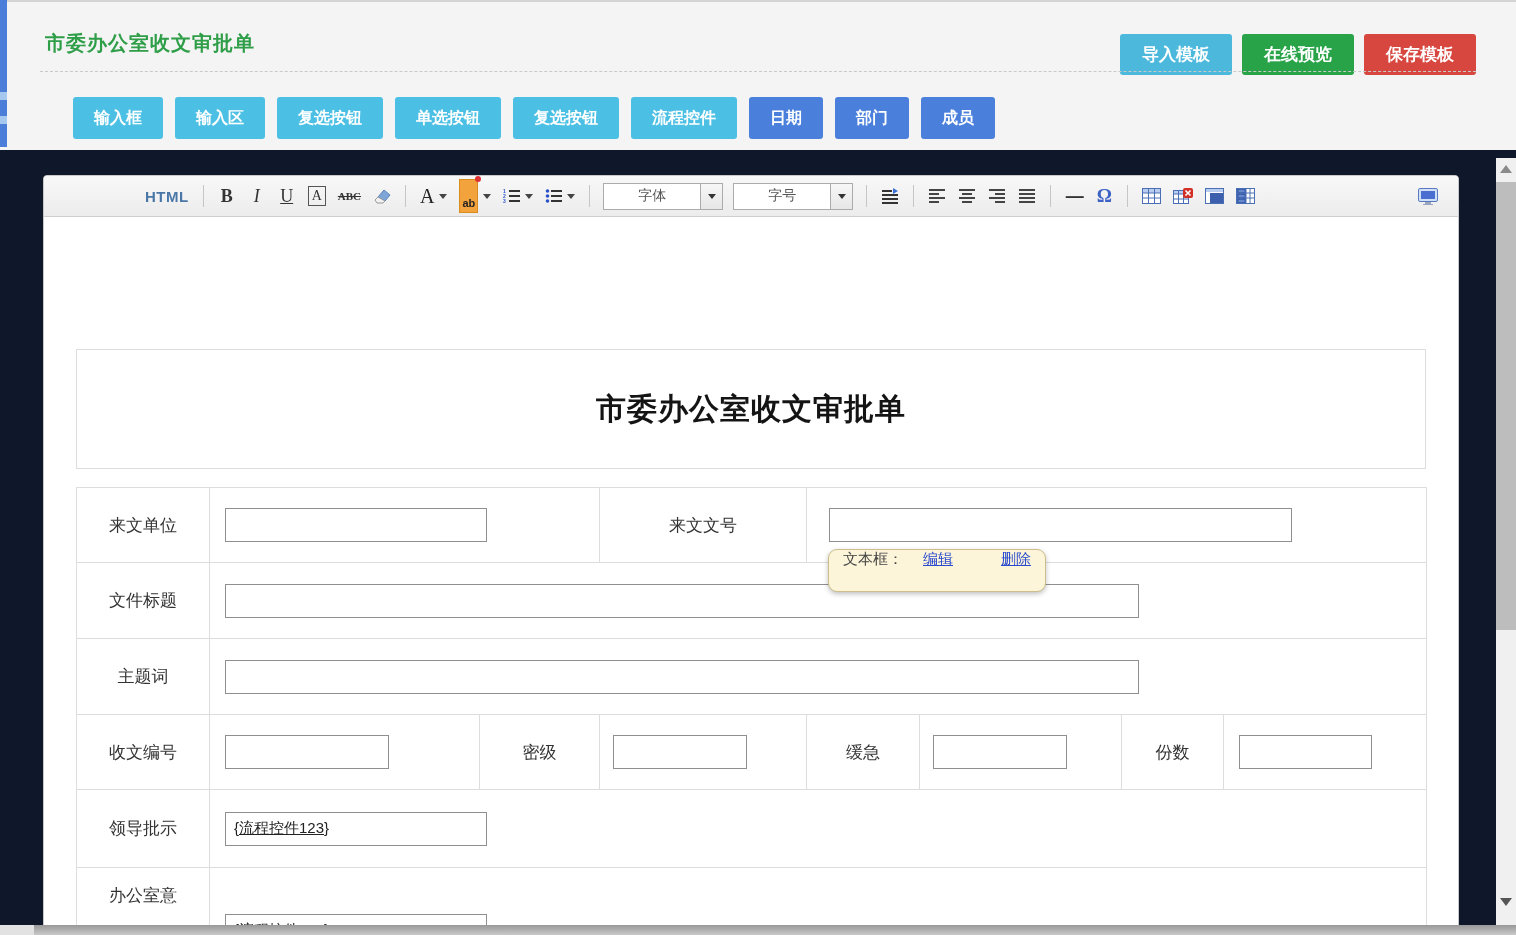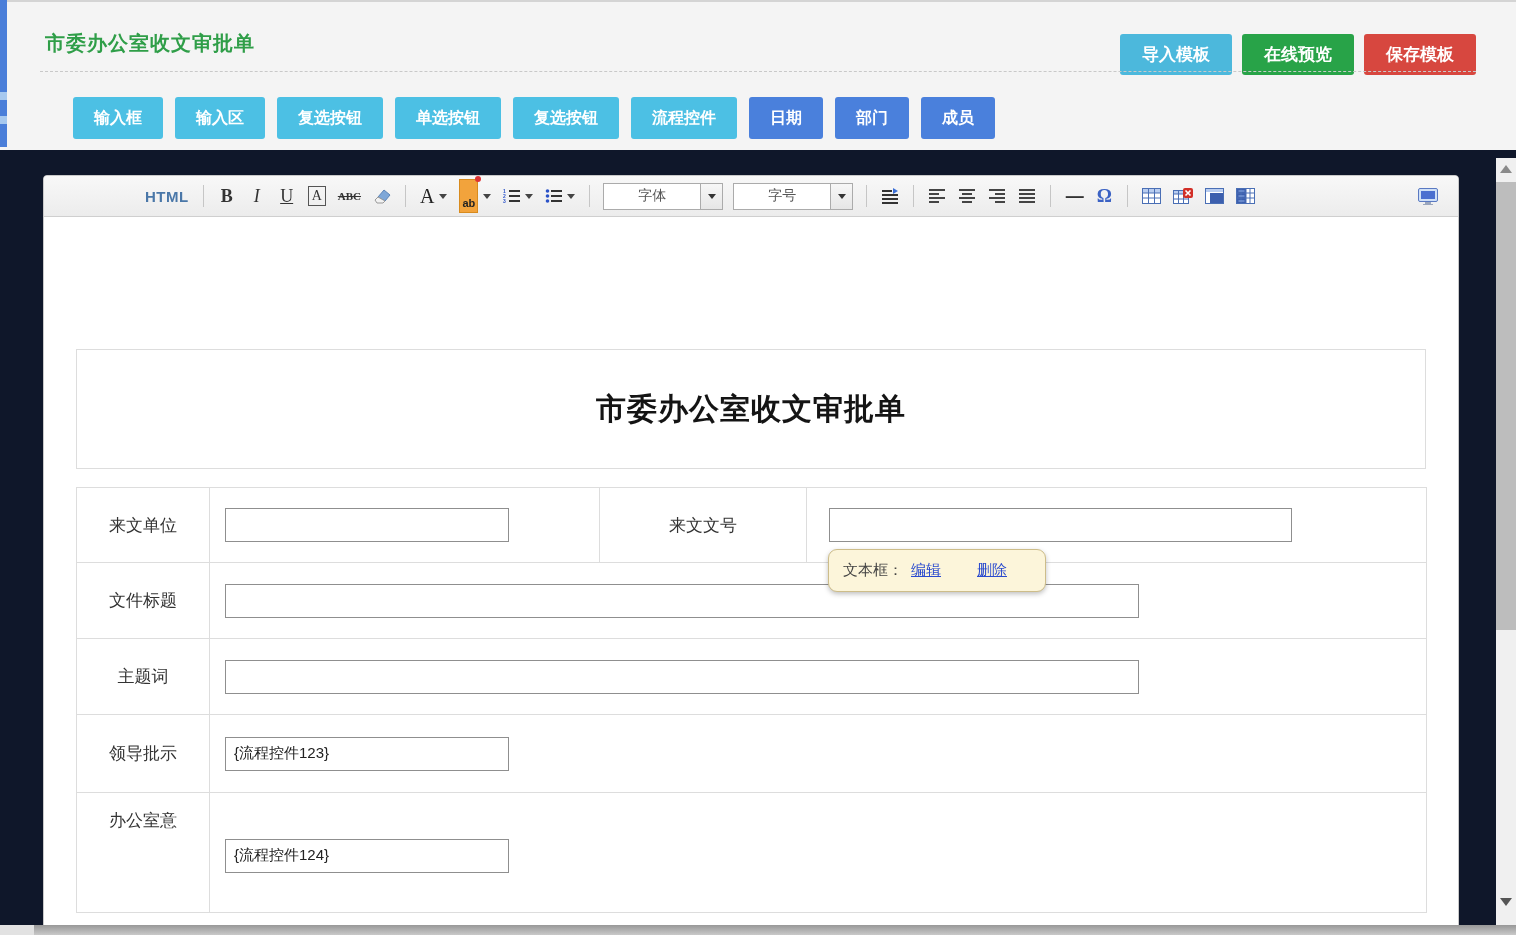"文本框：" .tooltip { align-items: center -> flex-start; gap: 8px -> 20px }
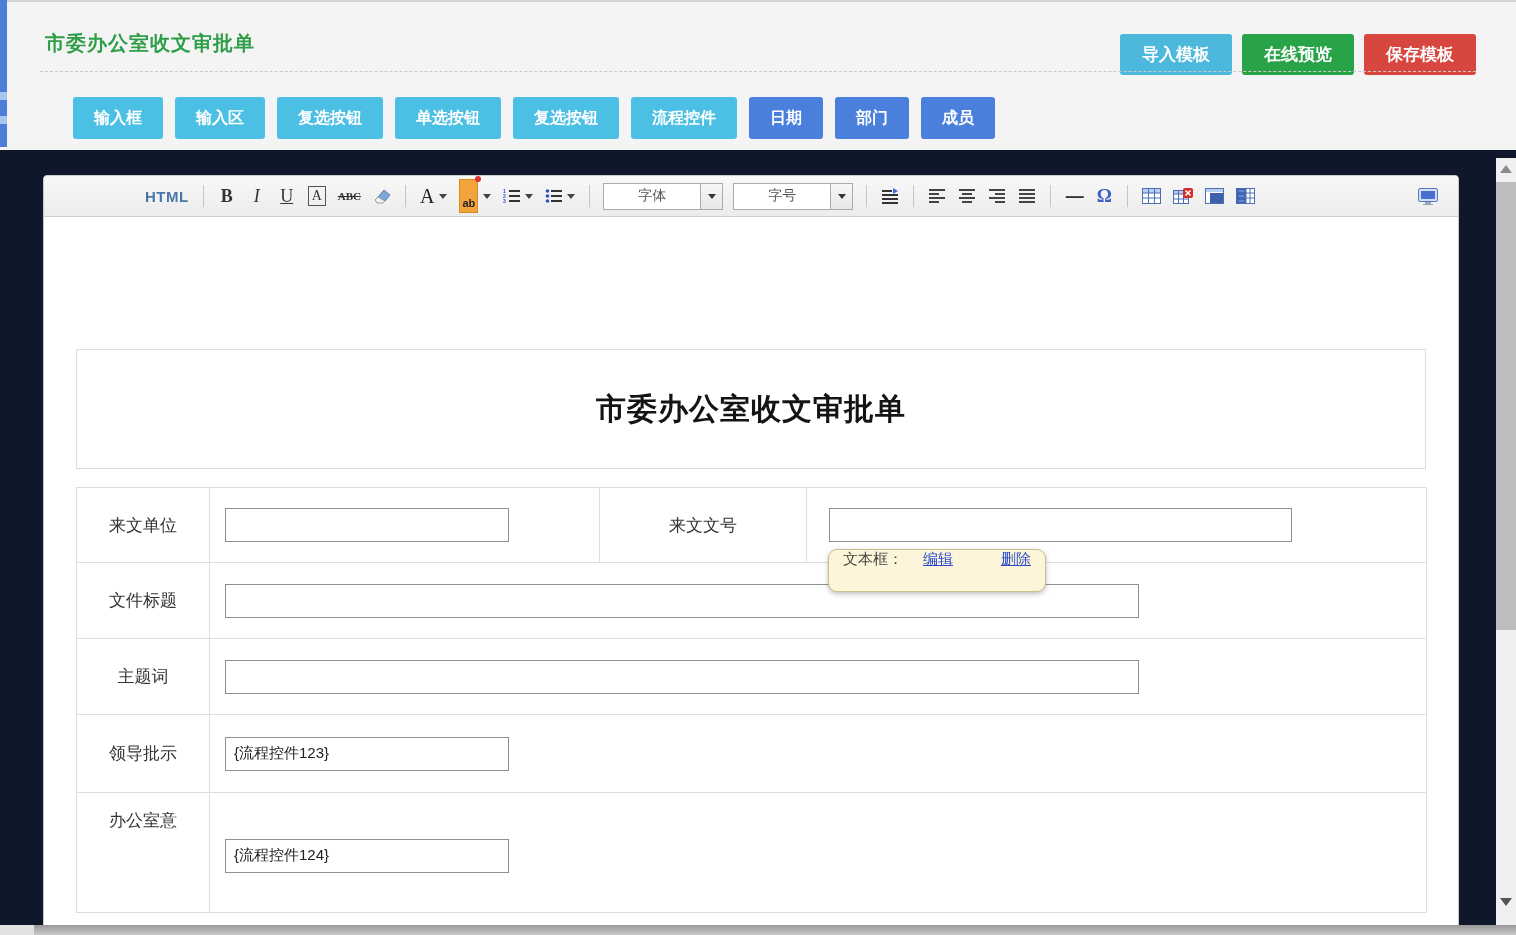"收文编号" tr.r4 { html: none -> <tr> <td>收文编号</td> <td> <input> </td> <td>密级</td> <td> <input> </td> <td>缓急</td> <td> <input> </td> <td>份数</td> <td> <input> </td> </tr> }
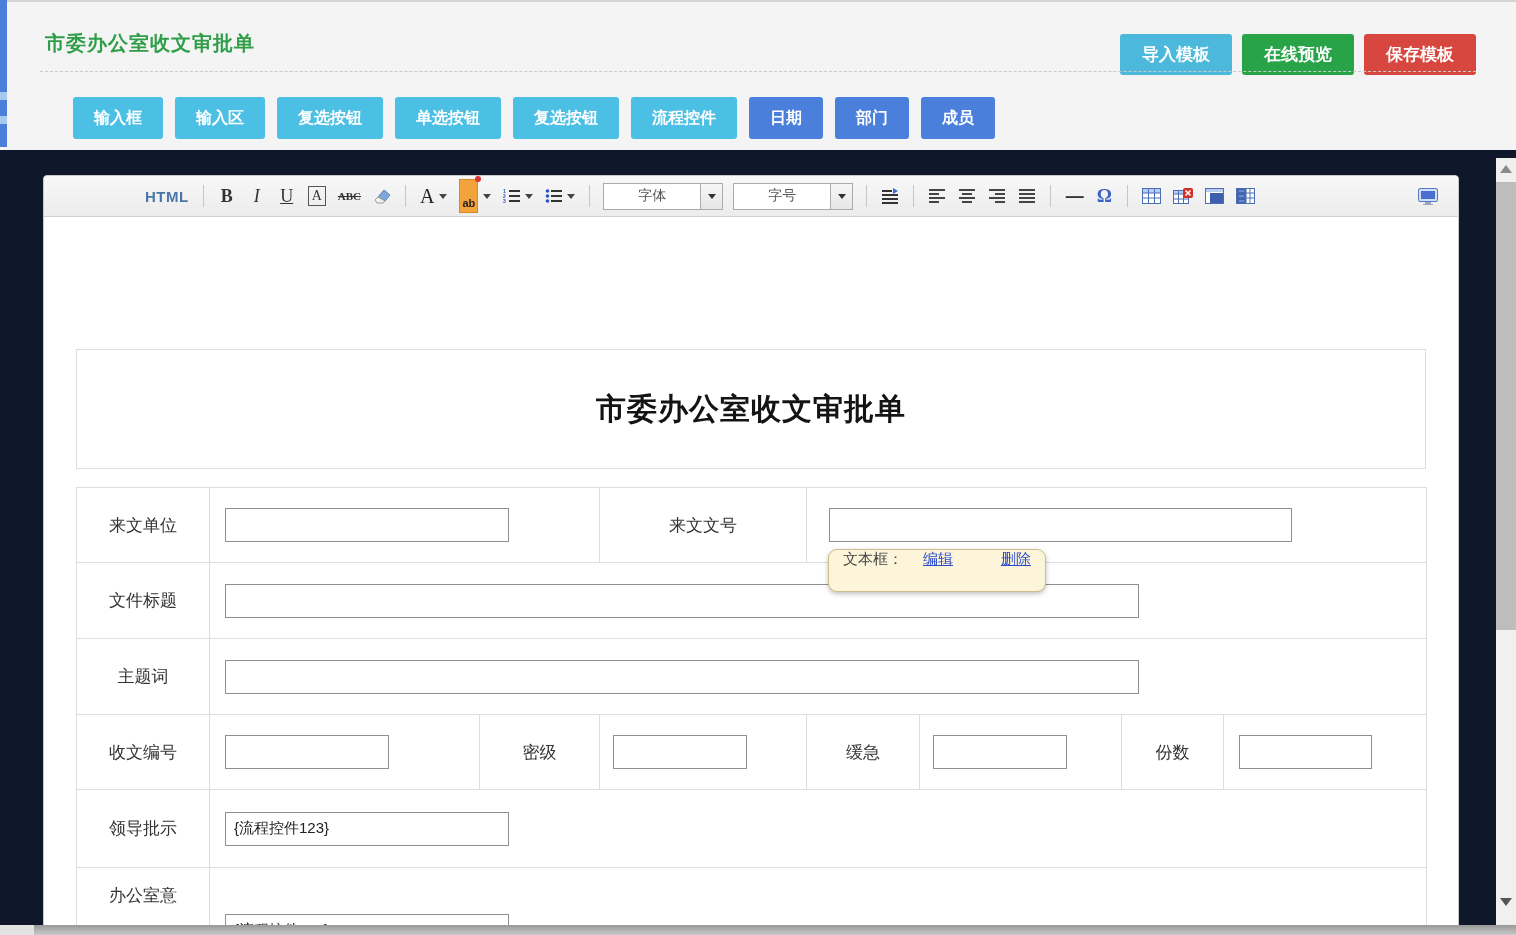"{流程控件123}" .w314 { text-decoration: none -> underline; width: 284px -> 262px }
